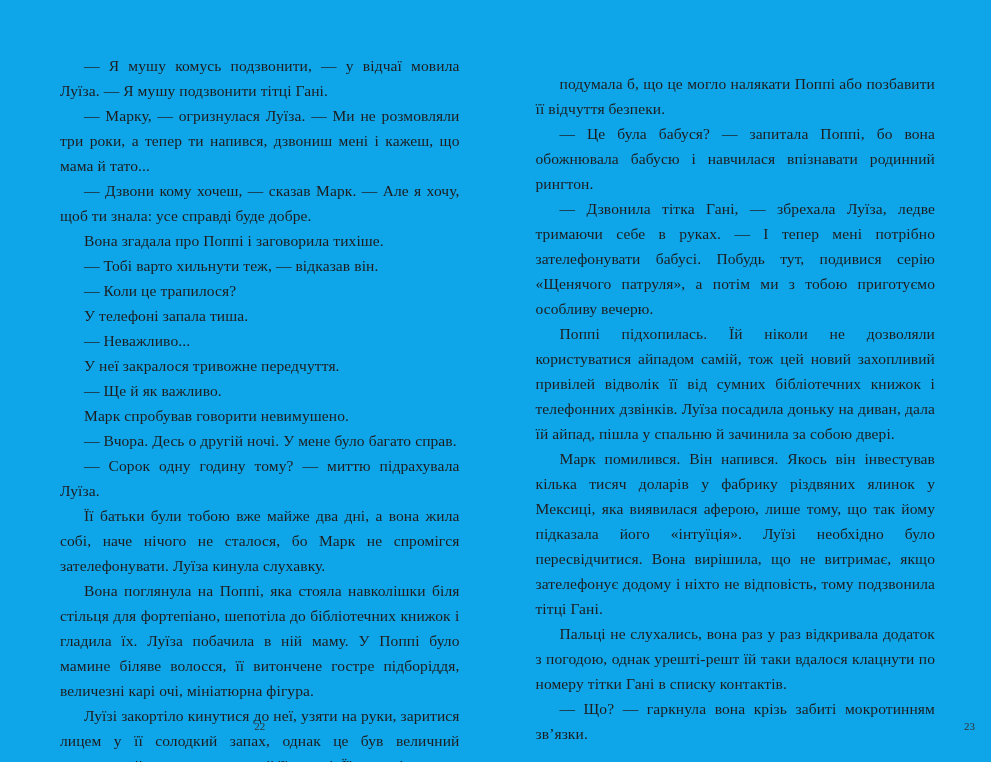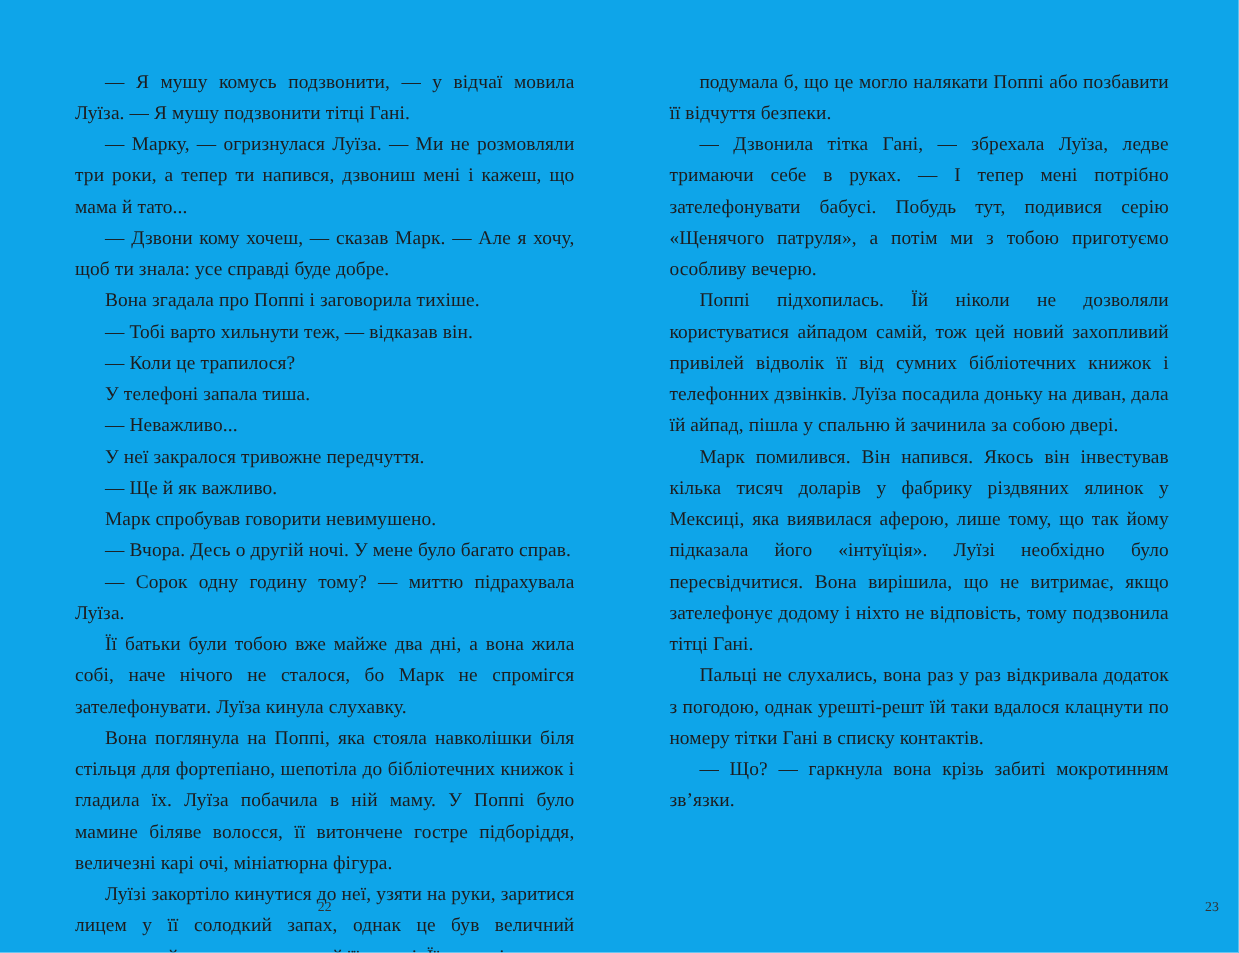"подумала б, що це могло" .page-right { padding: 53px 56px 0 40px -> 71px 56px 0 40px }
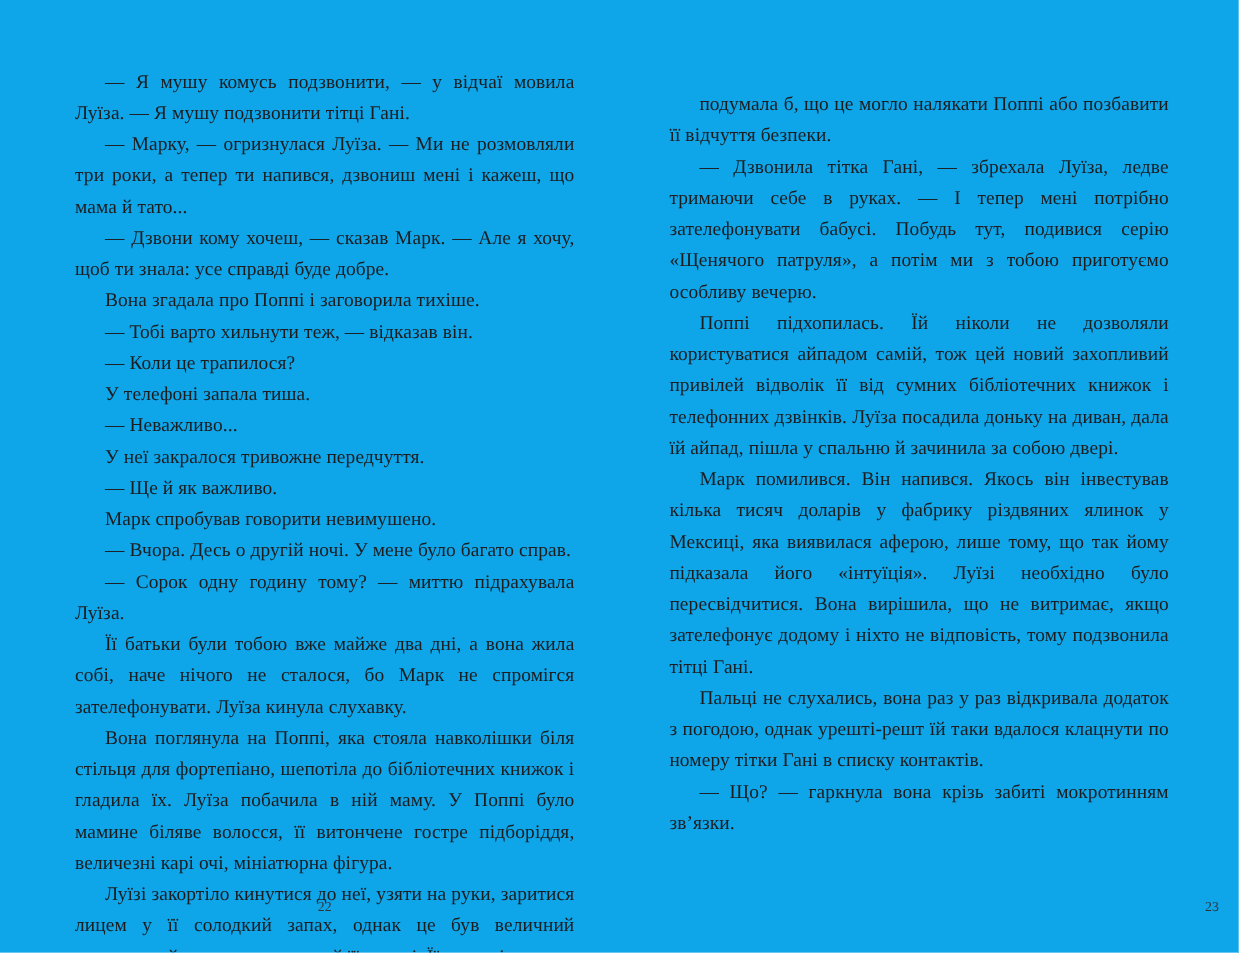"— Це була бабуся? —" p { html: none -> <p>— Це була бабуся? — запитала Поппі, бо вона обожнювала бабусю і навчилася впізнавати родинний рингтон.</p> }
